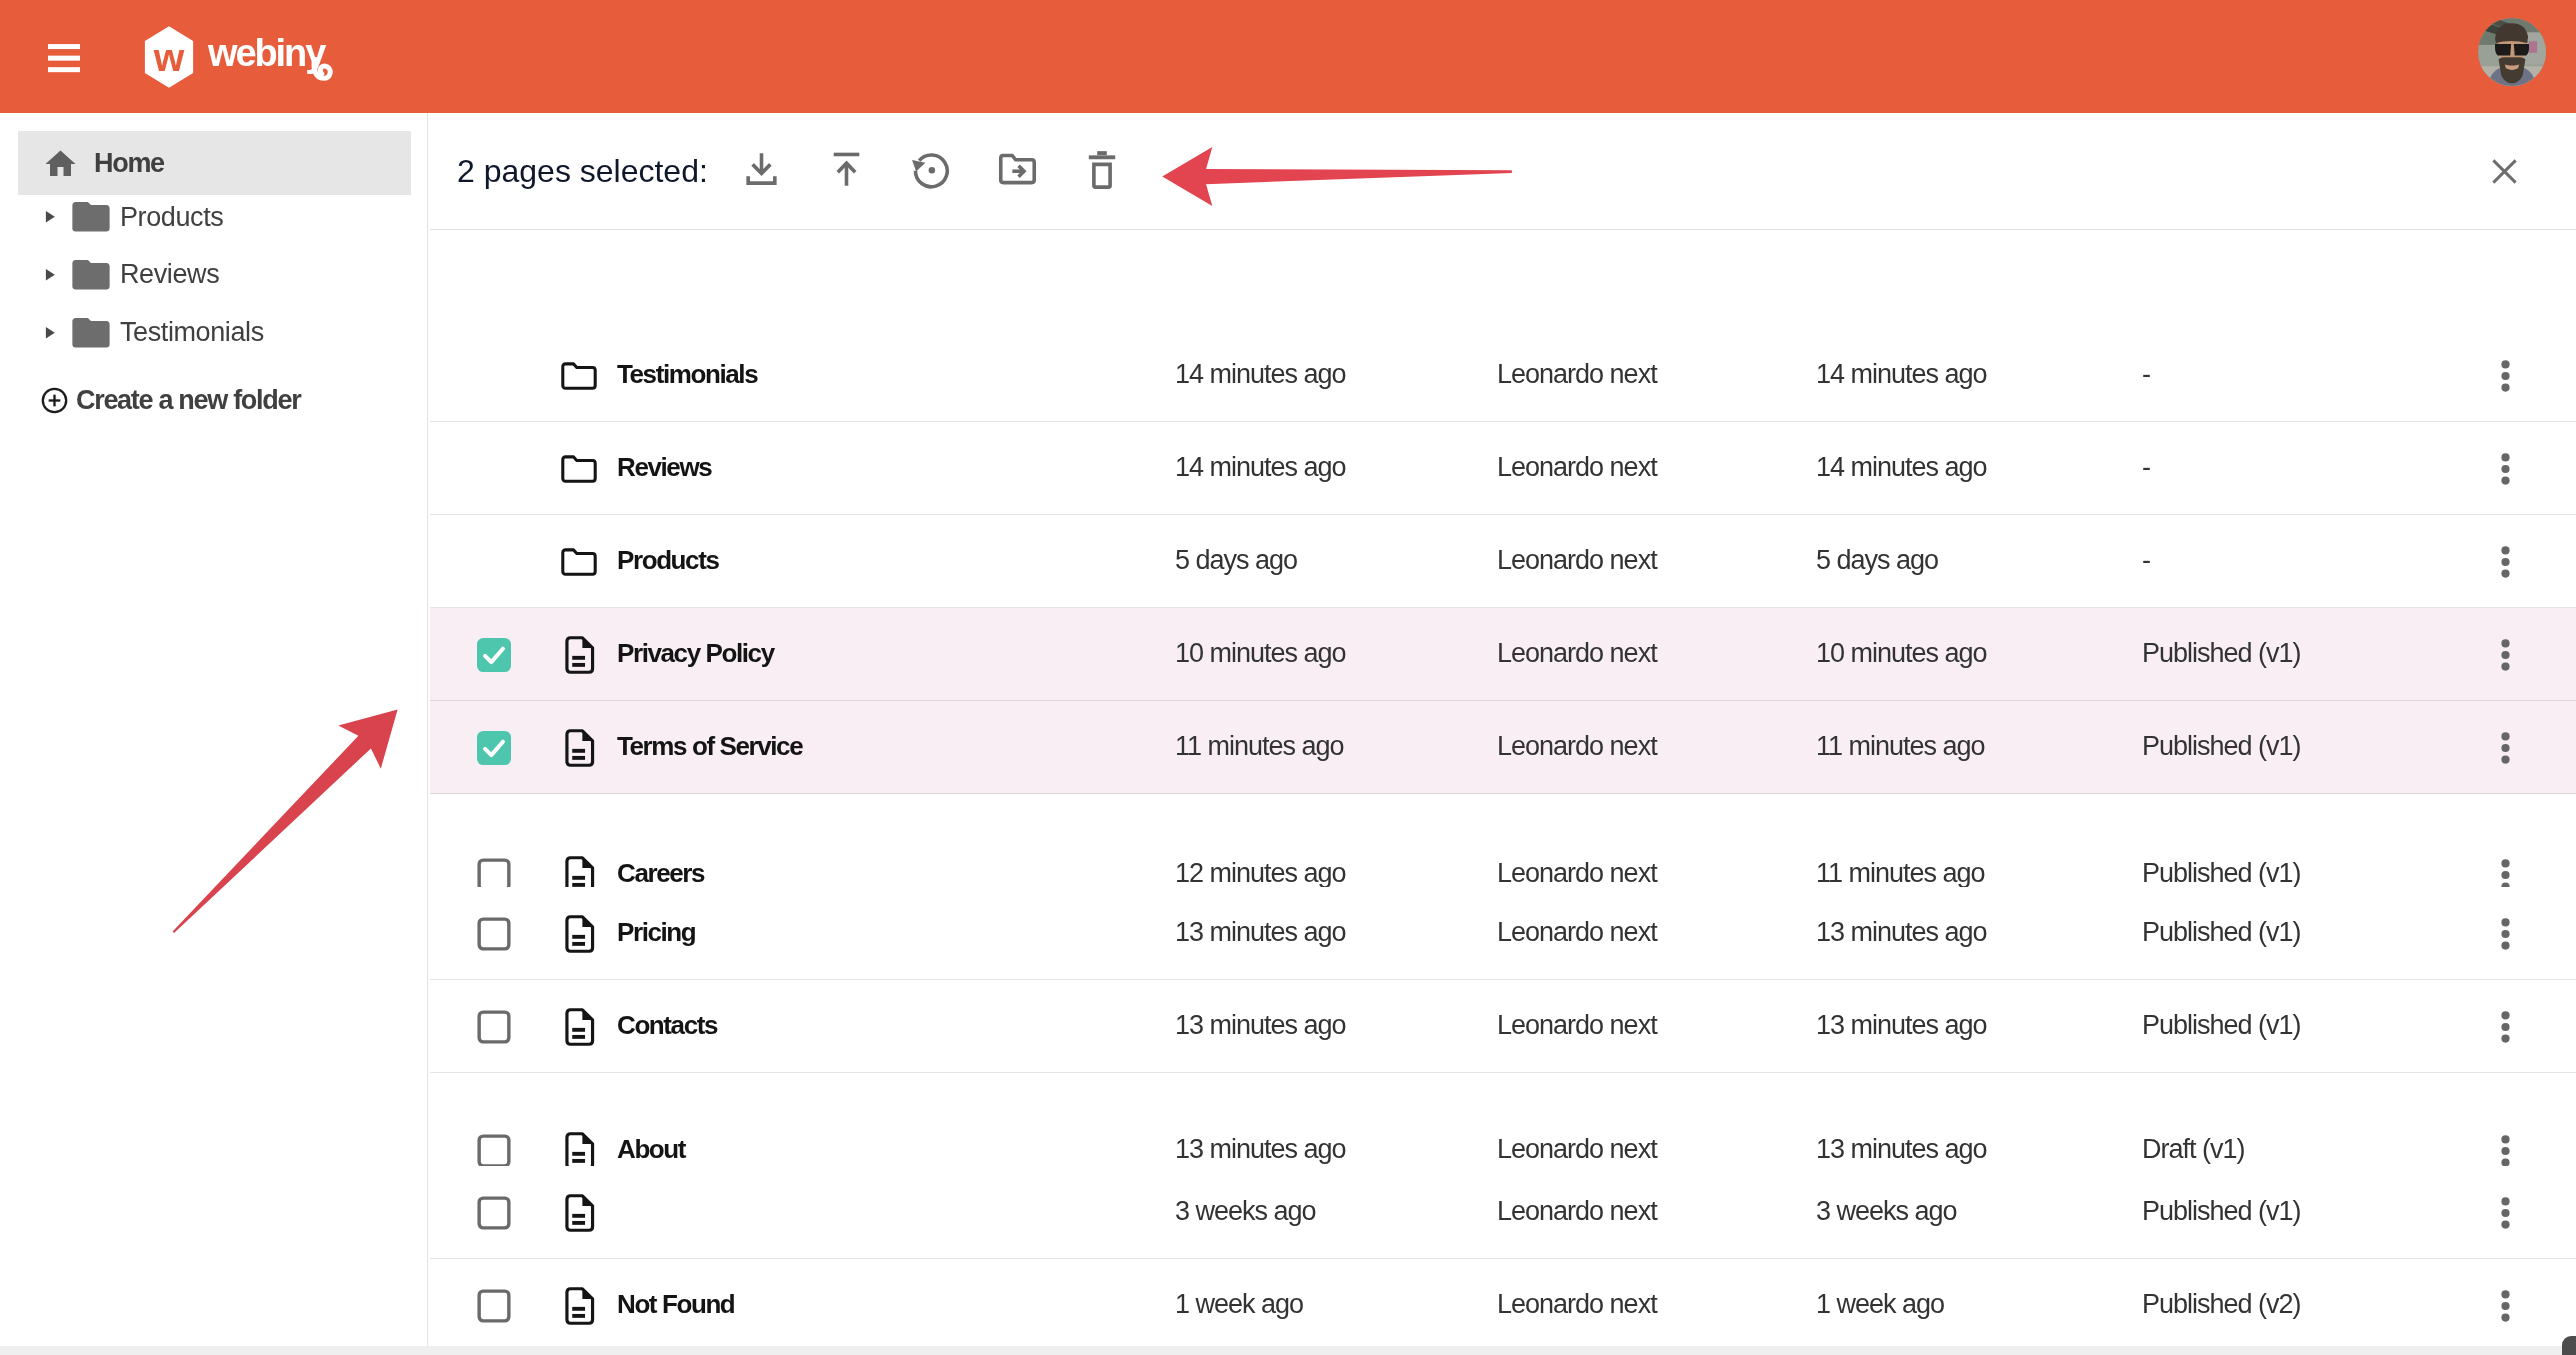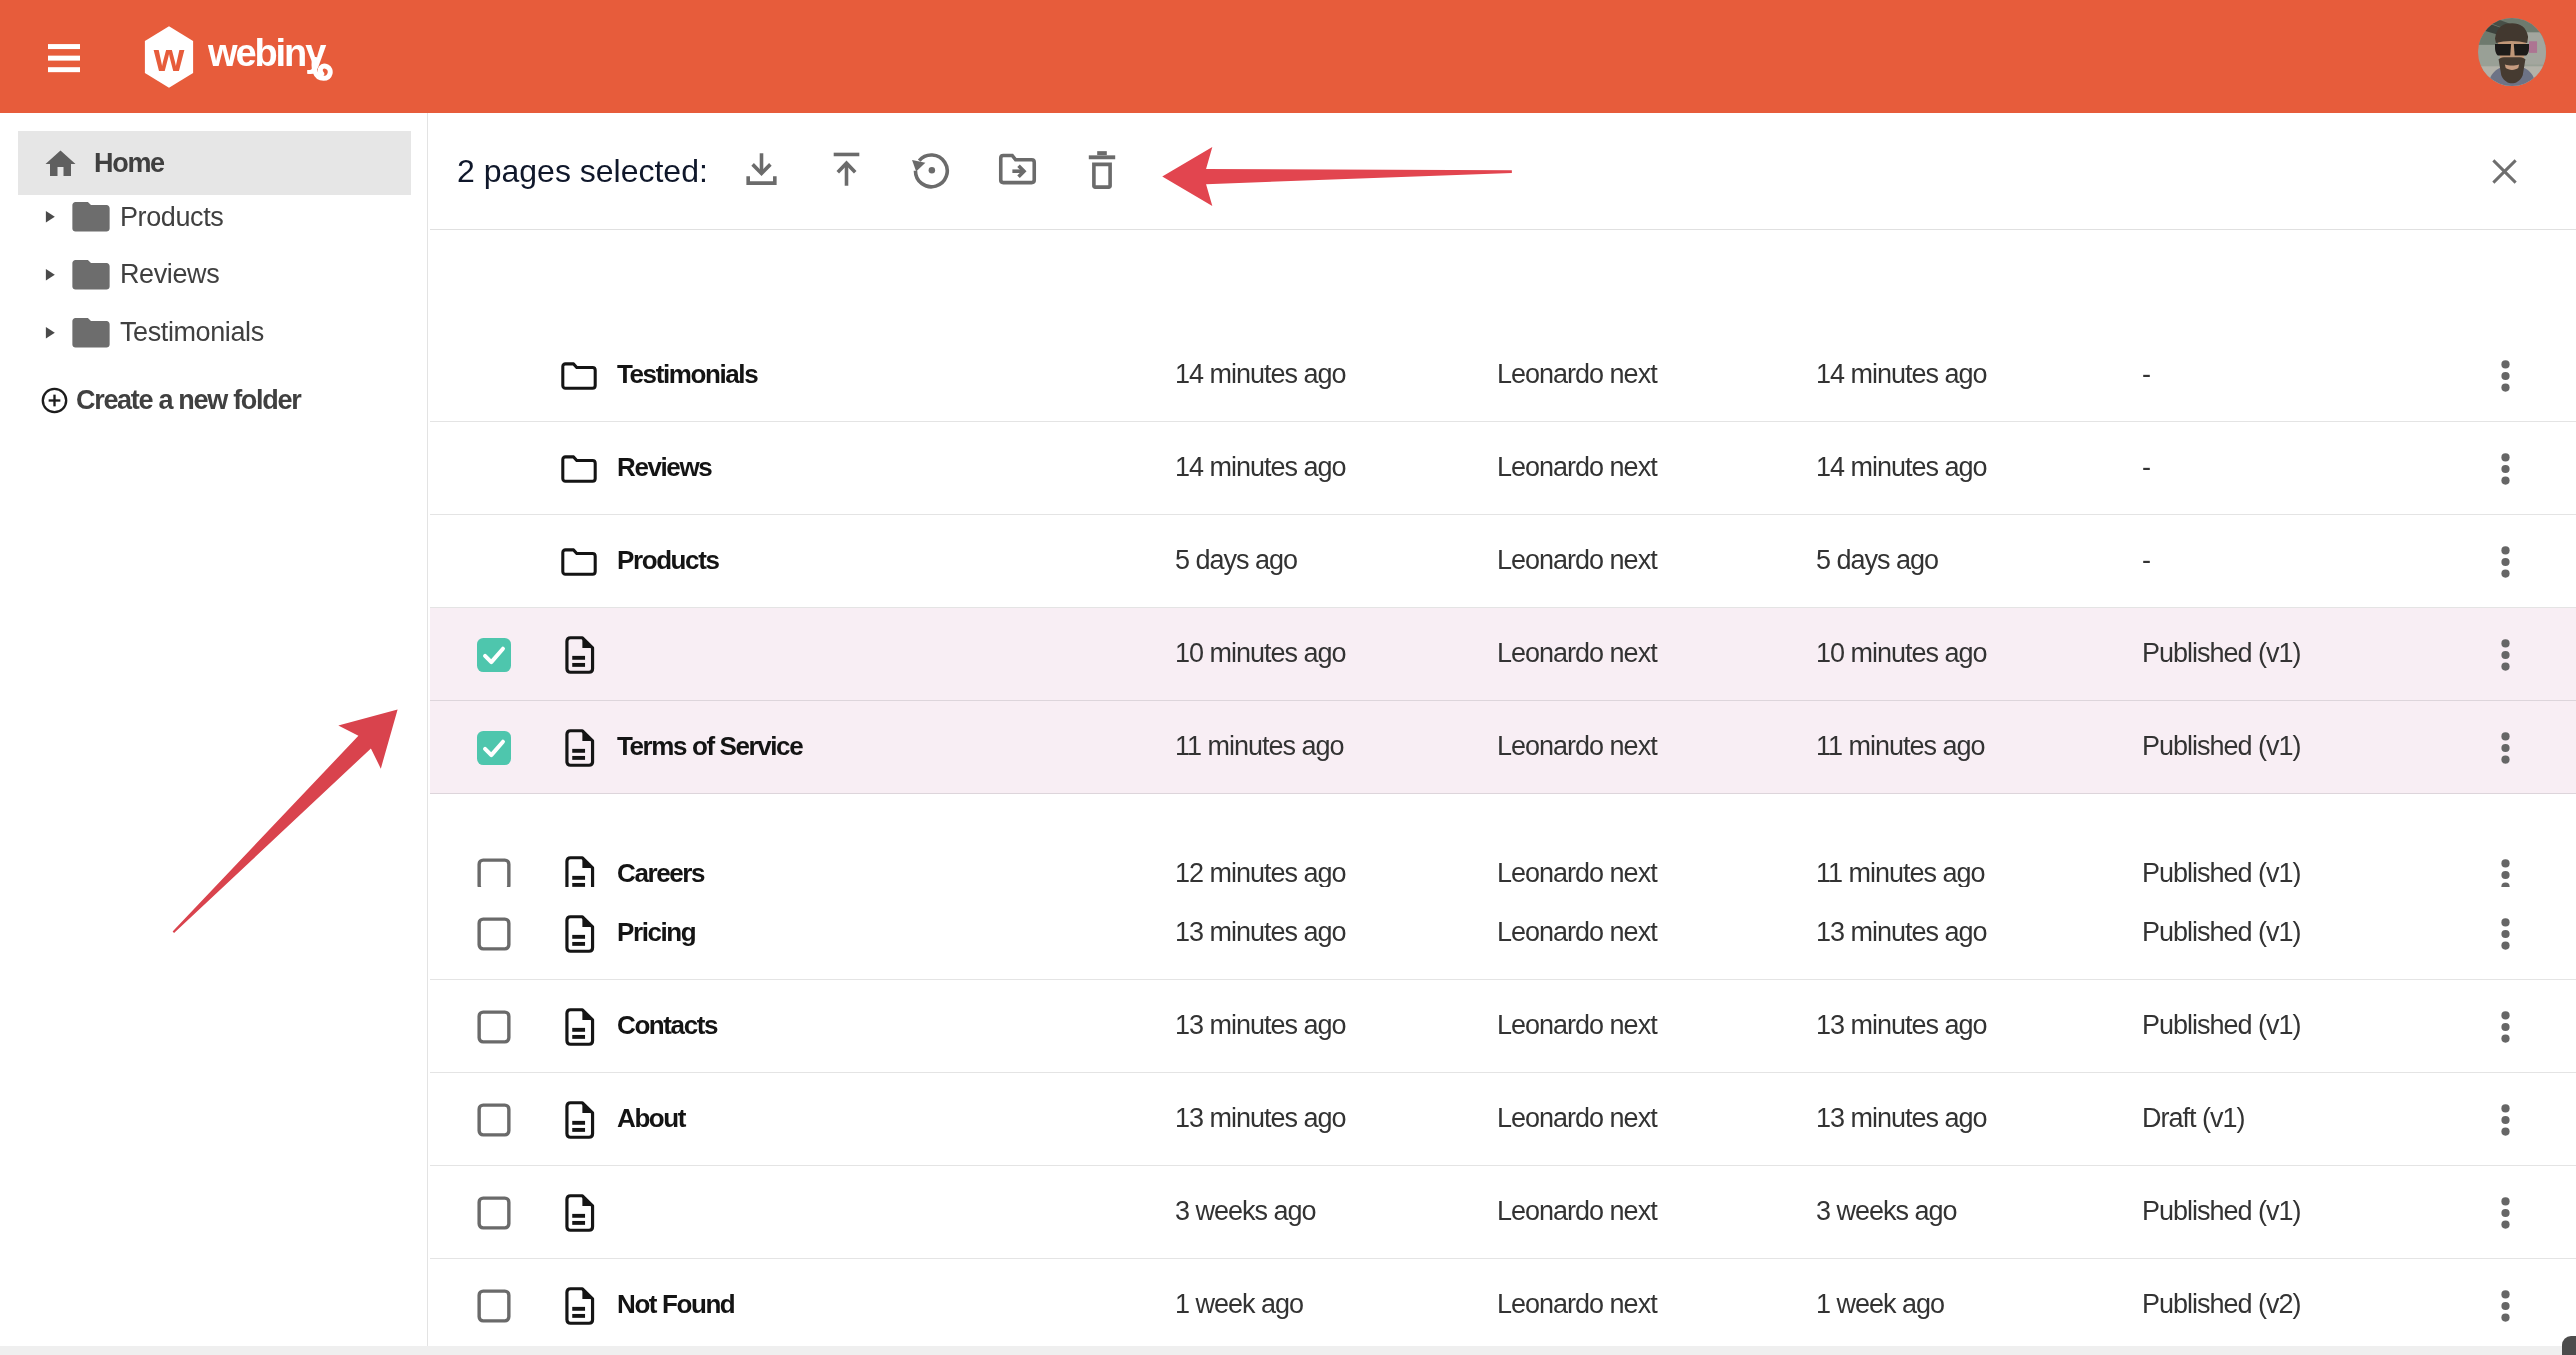"Privacy Policy" div.cell { html: none -> <div>Privacy Policy</div> }
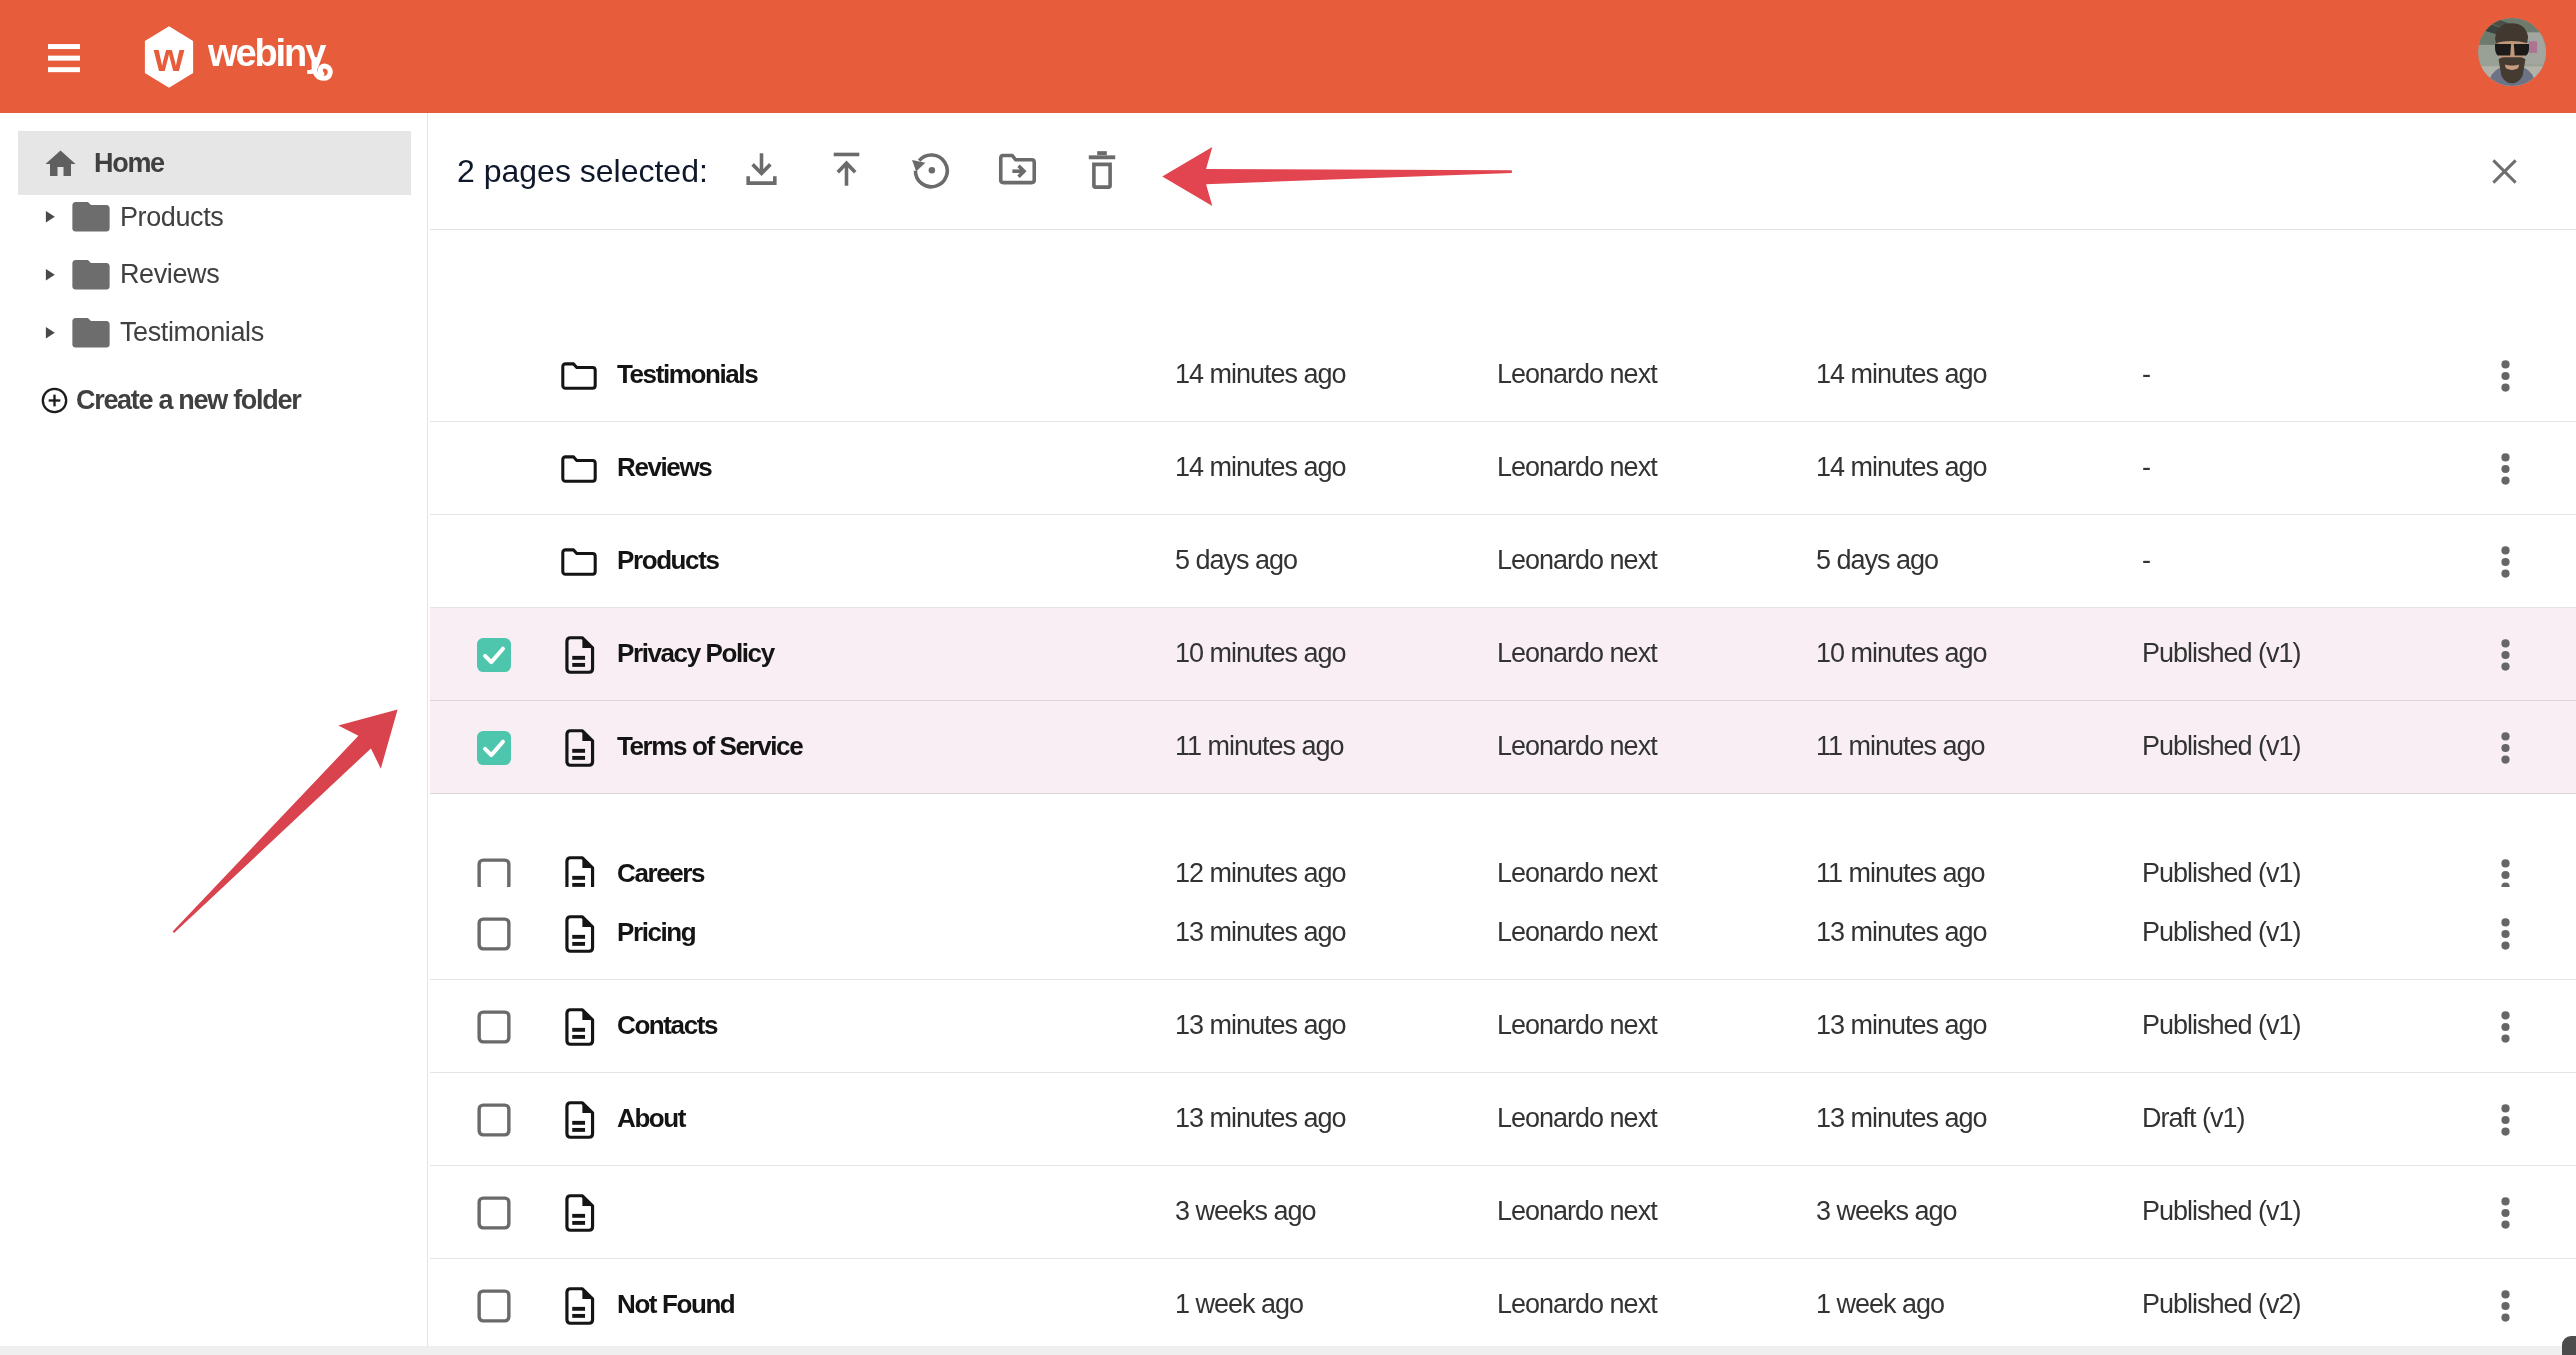"About" div.row { top: 841px -> 872px }
